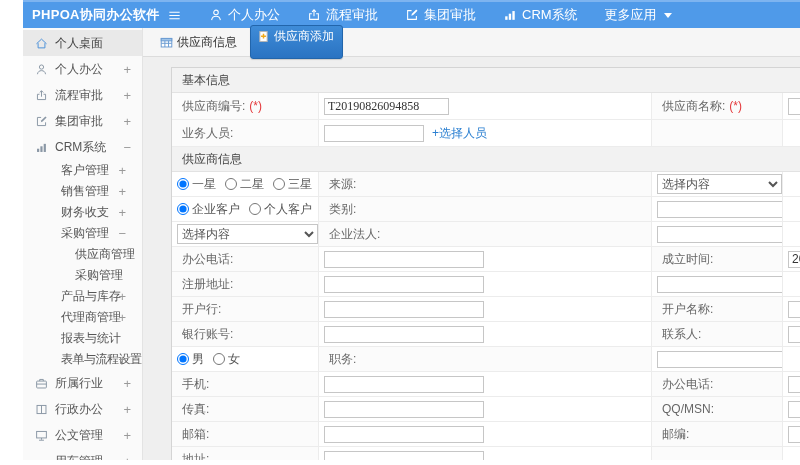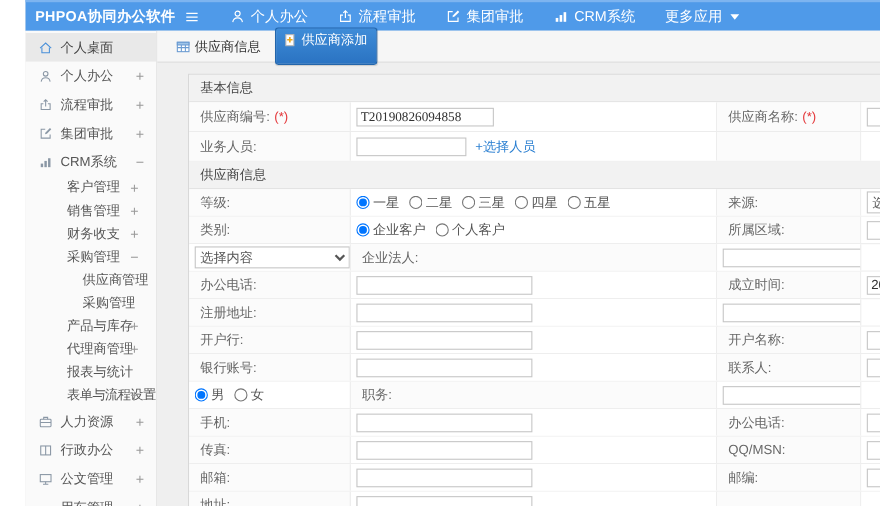"等级:" div.cell { html: <div> <span>等级:</span> </div> -> none }
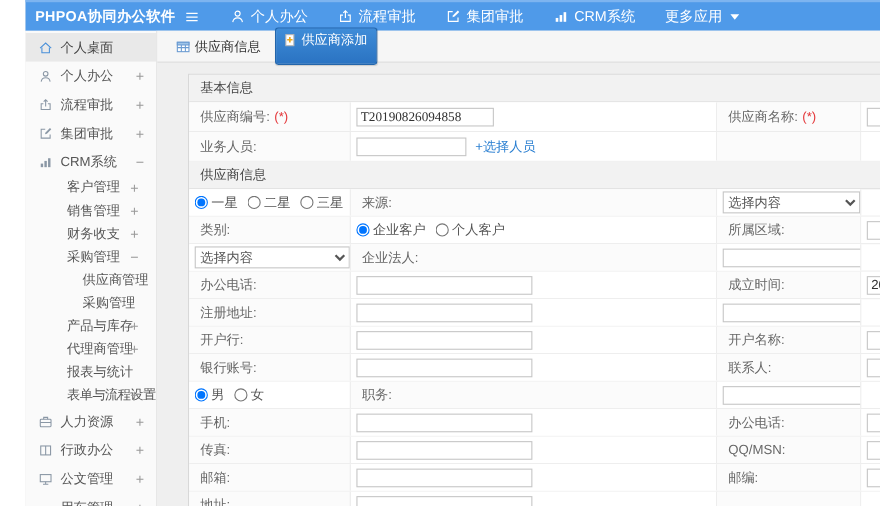"类别:" div.cell { order: before "企业客户" -> after "企业客户" }
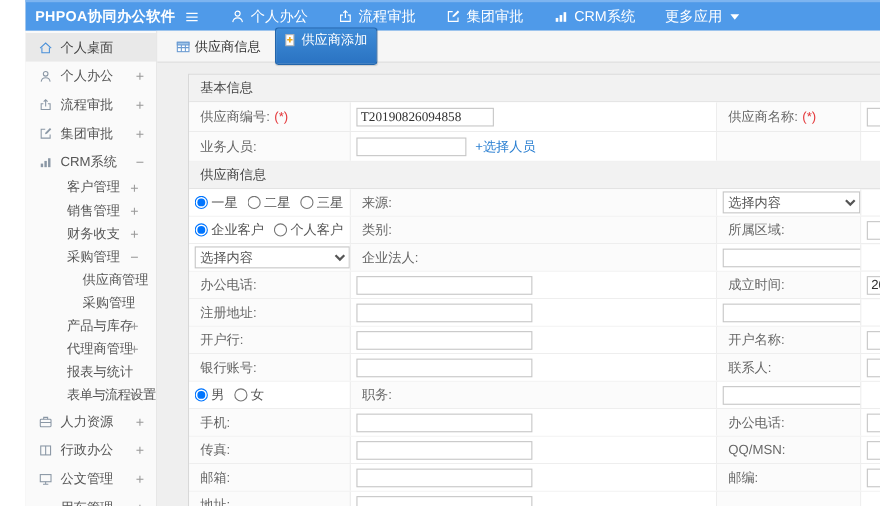"所属区域:" div.cell { html: <div> <span>所属区域:</span> </div> -> none }
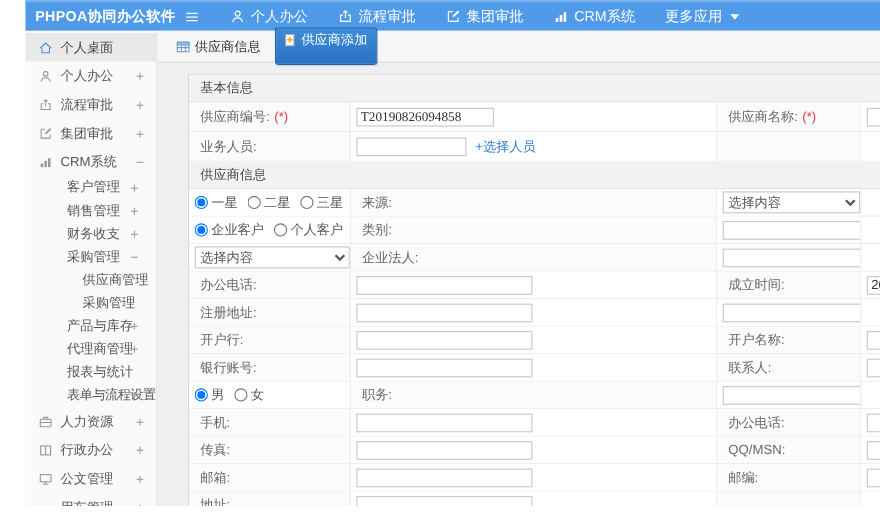"人力资源" span { text: 人力资源 -> 所属行业 }
